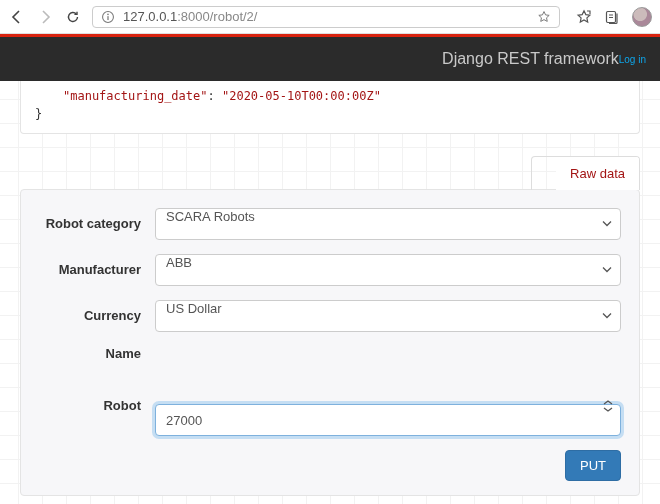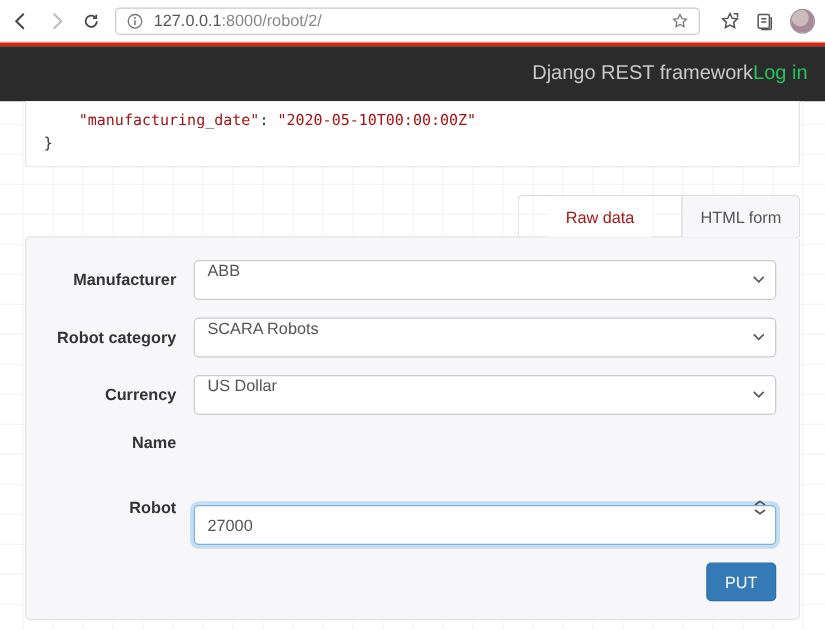"Log in" .login-link { color: #22c55e -> #0ea5e9; font-size: 16px -> 10px }
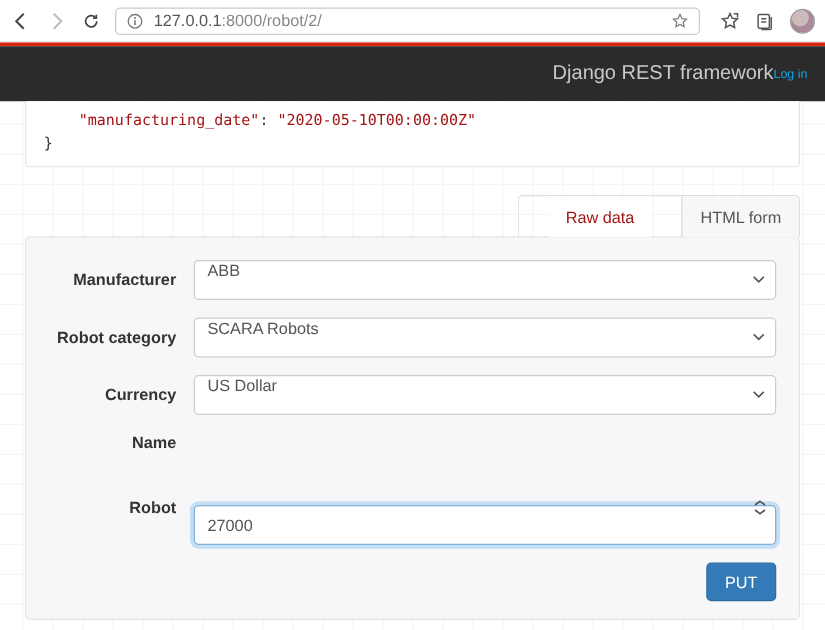"HTML form" div.tab { html: <div>HTML form</div> -> none }
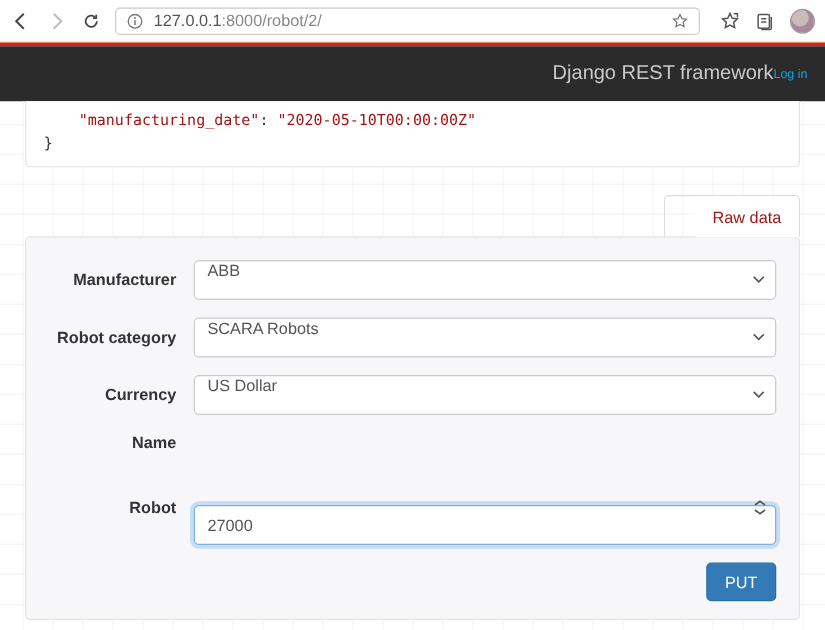"Manufacturer" div.form-row { order: before "Robot category" -> after "Robot category" }
